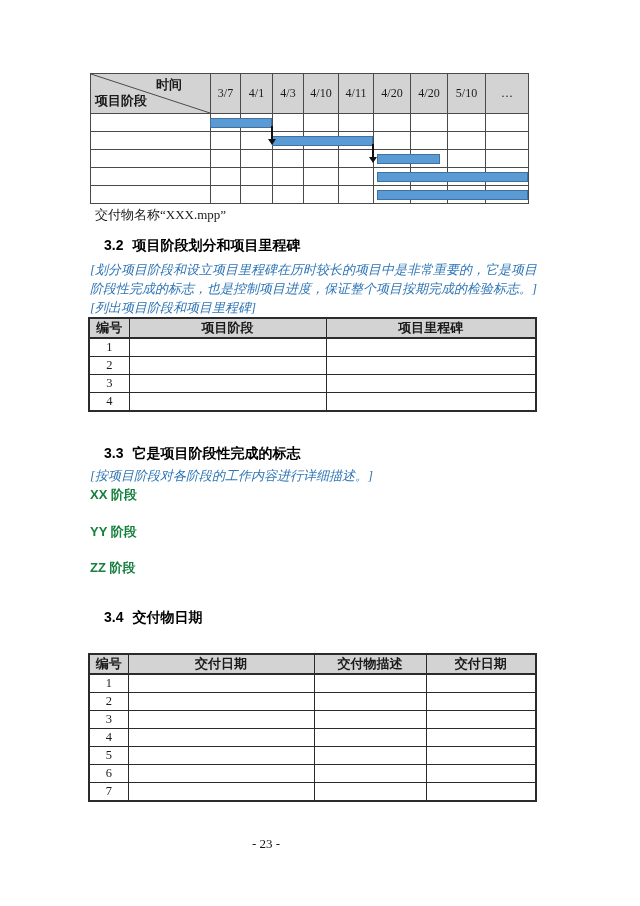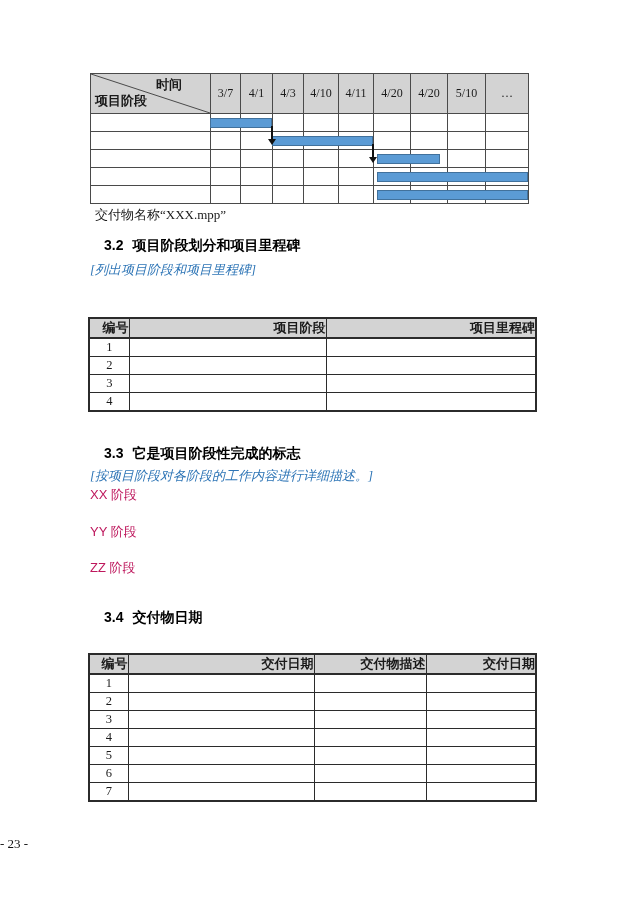"[划分项目阶段和设立项目里程碑在历时较长的项目中是非常重要的，它是项目阶段性完成" div { html: none -> <div>[划分项目阶段和设立项目里程碑在历时较长的项目中是非常重要的，它是项目阶段性完成的标志，也是控制项目进度，保证整个项目按期完成的检验标志。]</div> }
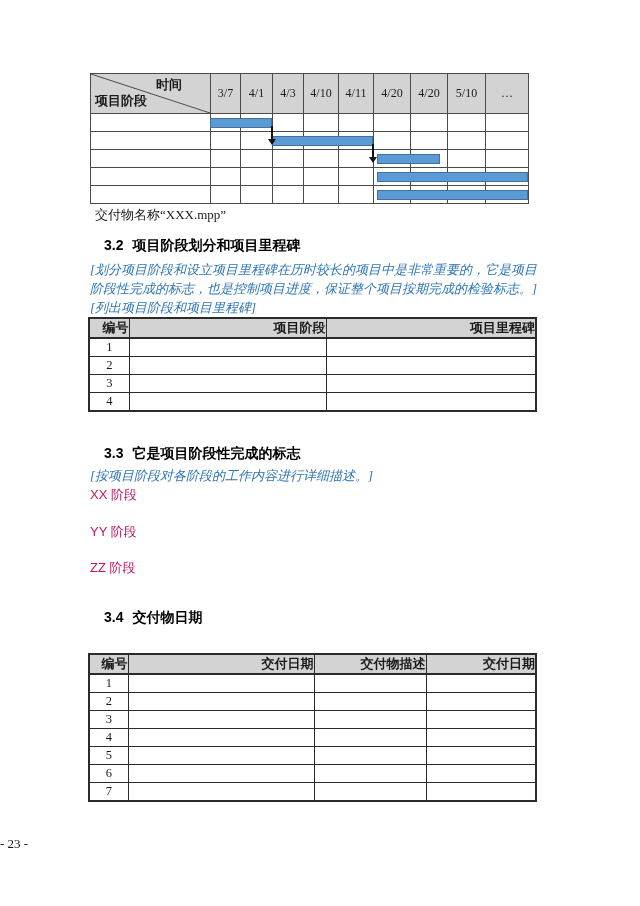"编号" .doc-table thead th { text-align: right -> center }
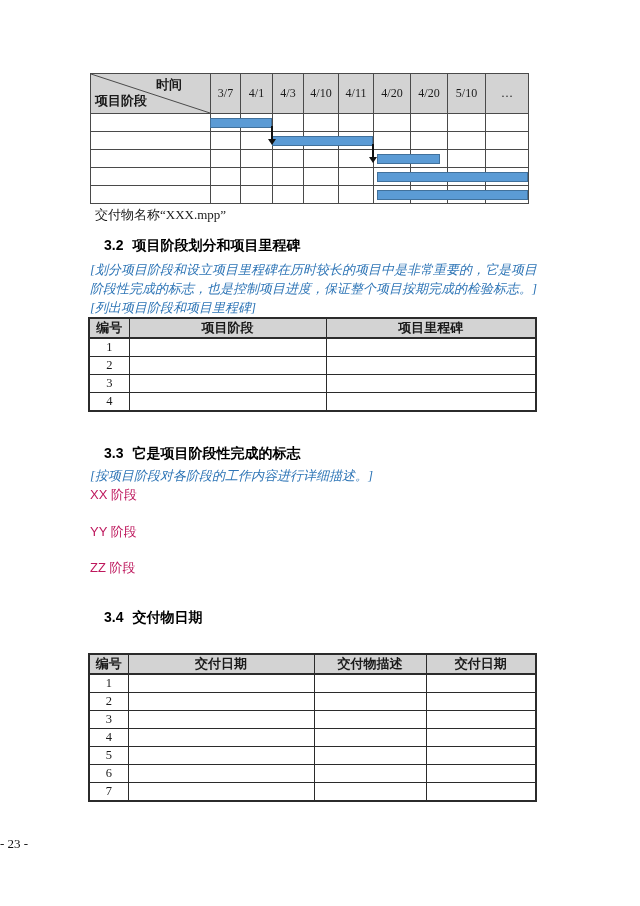"XX 阶段" .phase { color: #be185d -> #15803d; font-weight: normal -> bold }
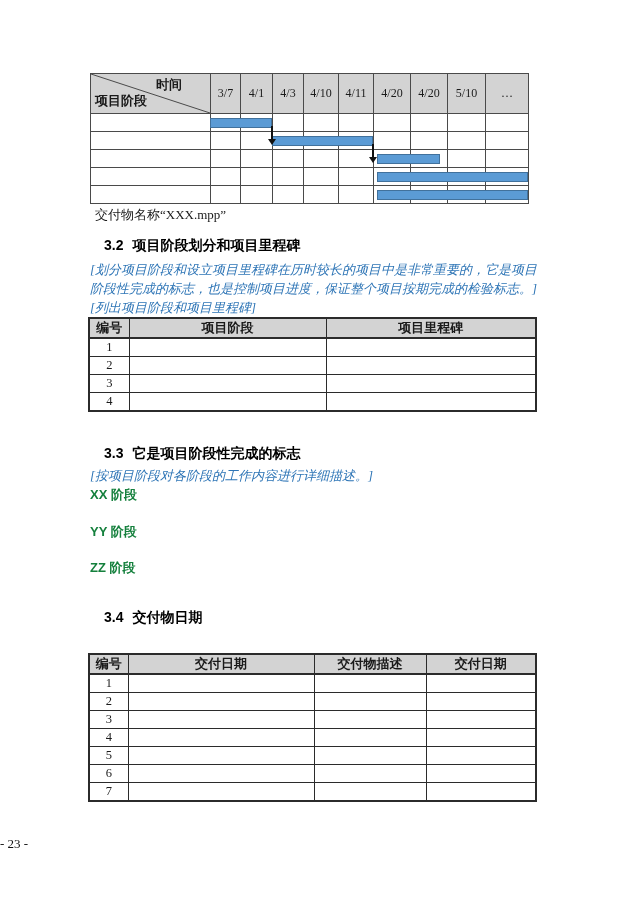"- 23 -" .footer { text-align: none -> center }
